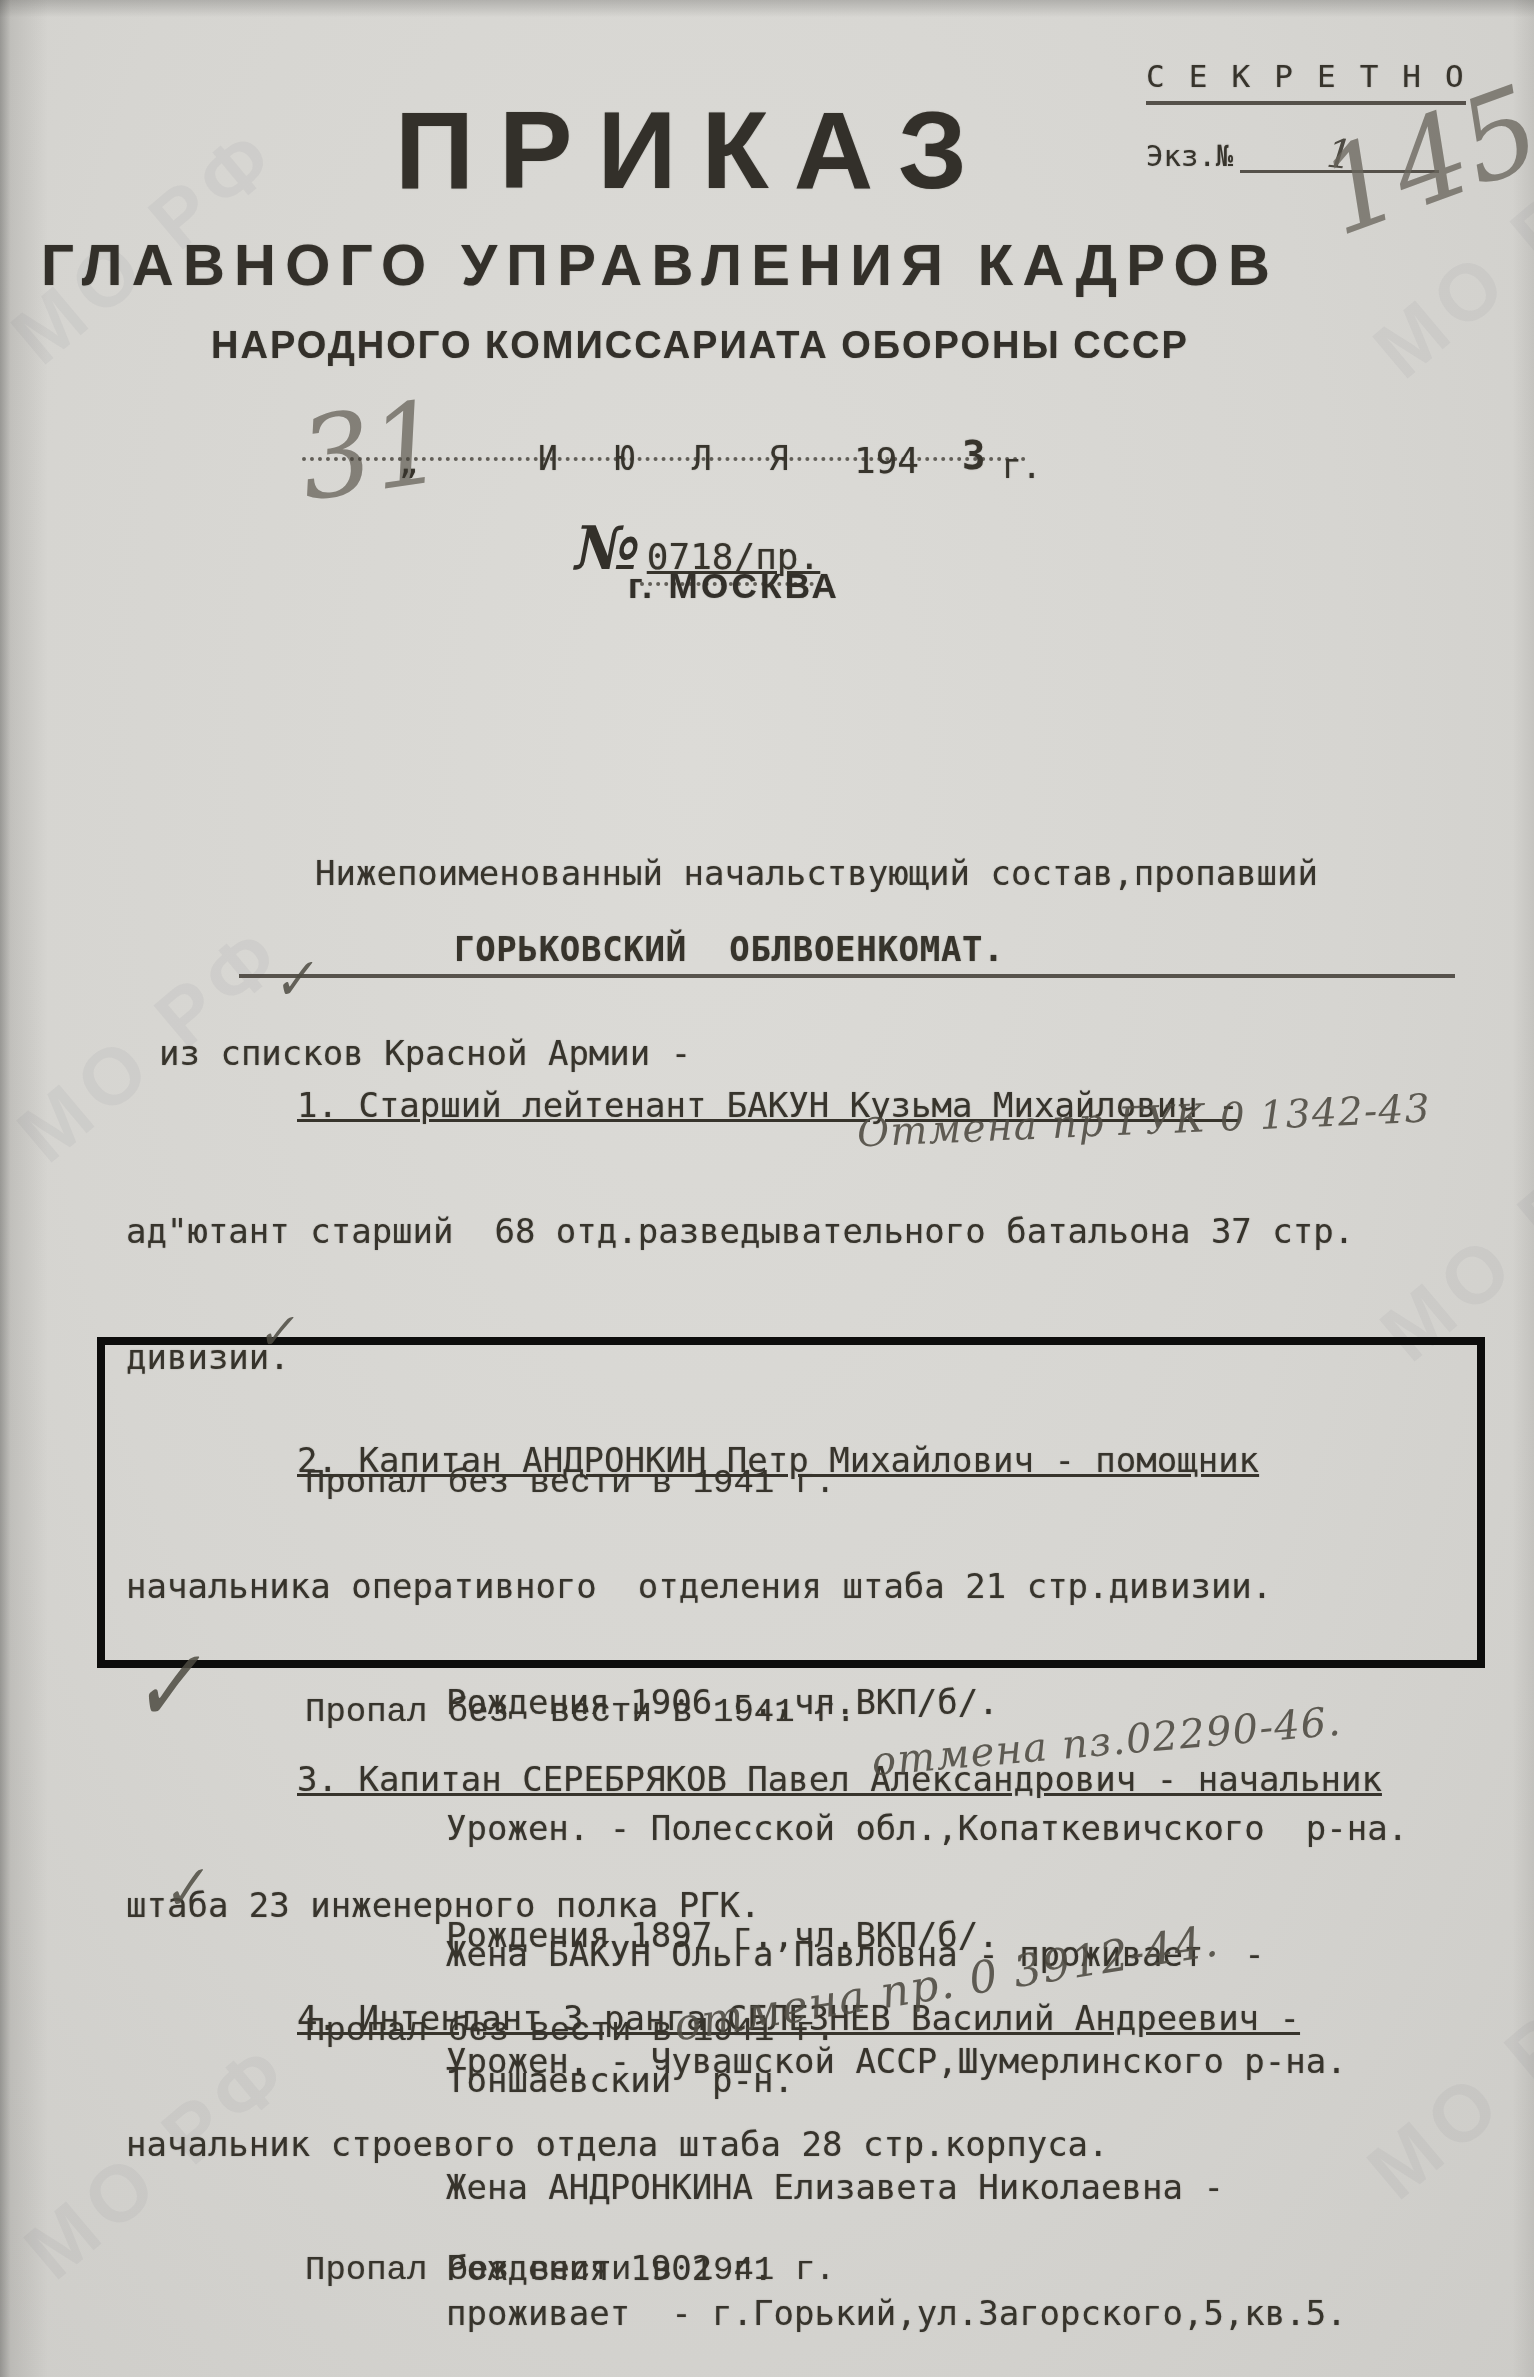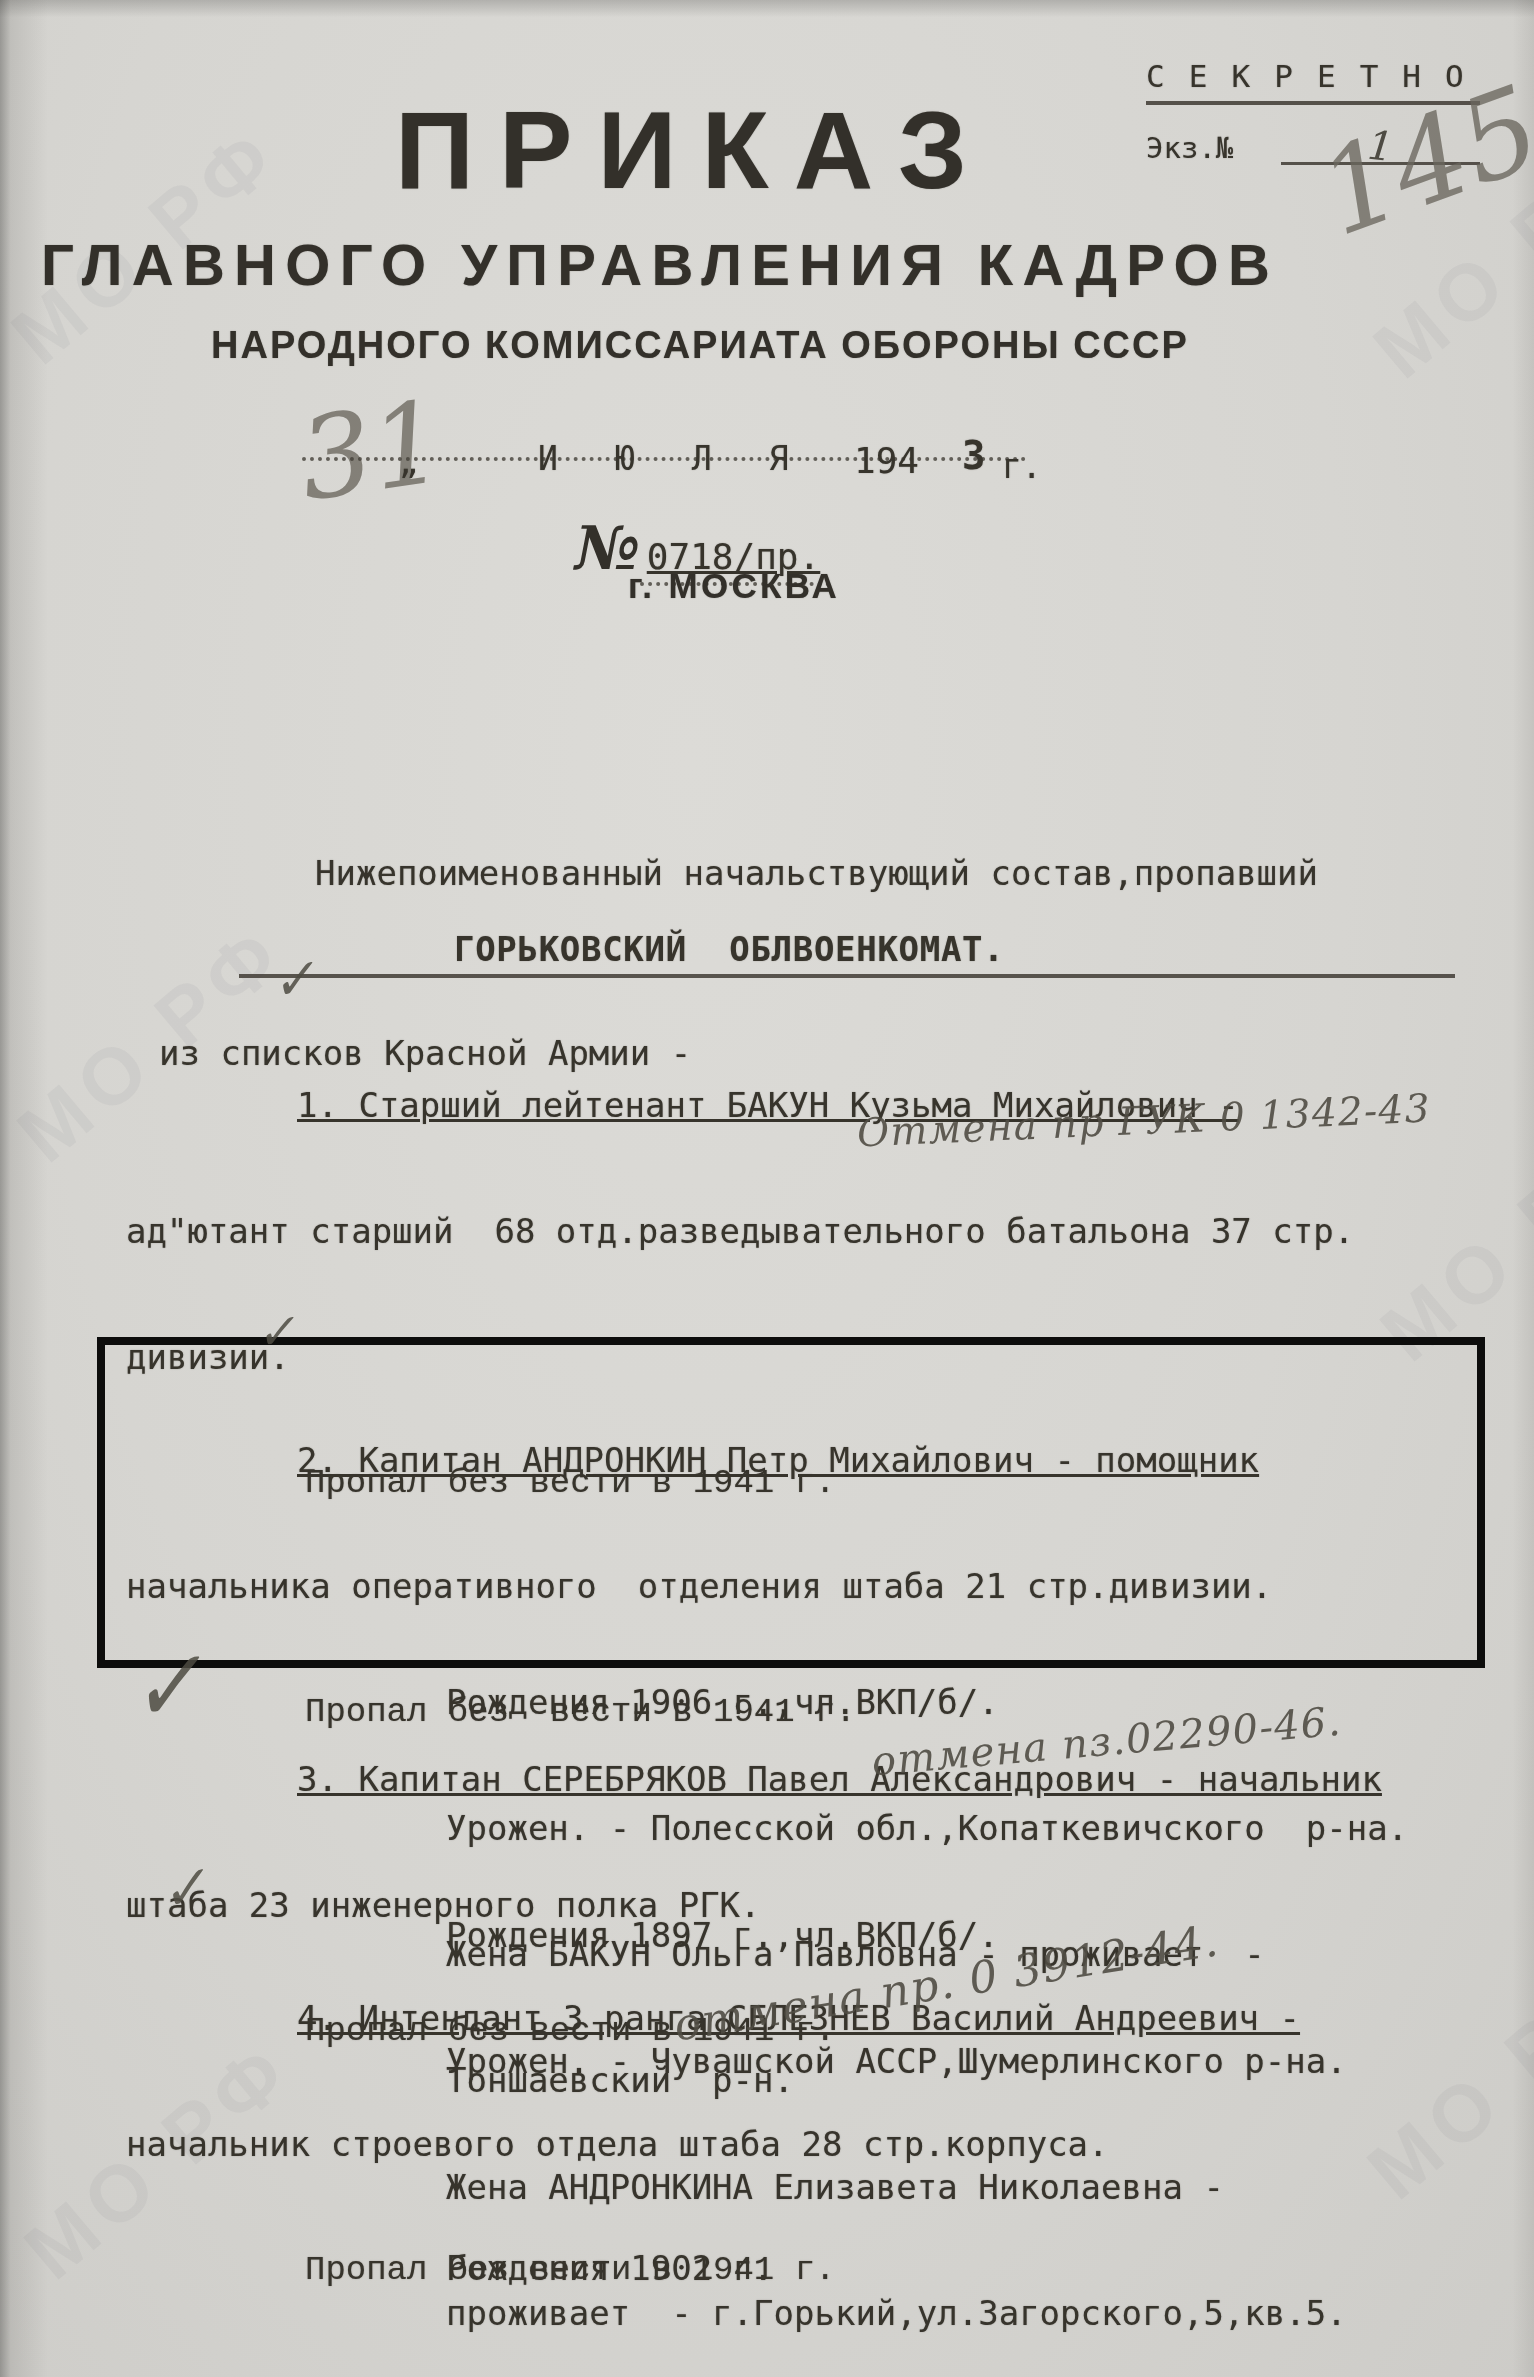"Экз.№" .copy-row { gap: 41px -> none; margin-top: 18px -> 26px }
